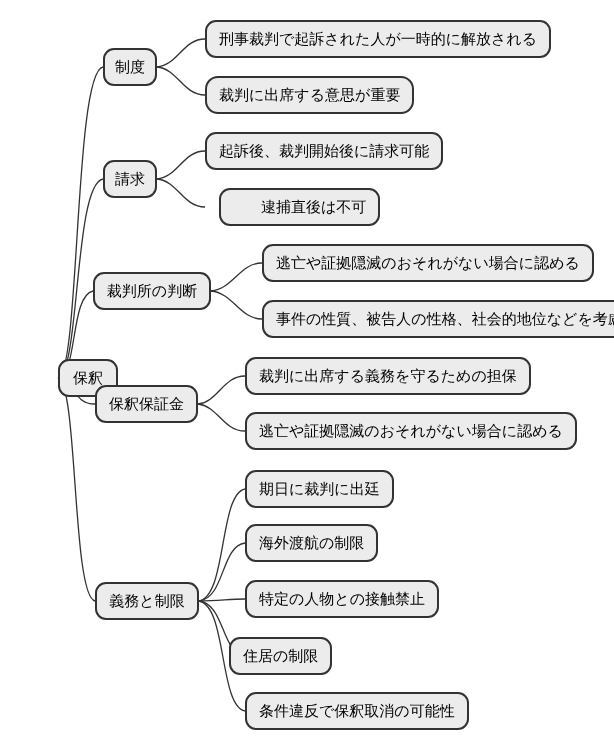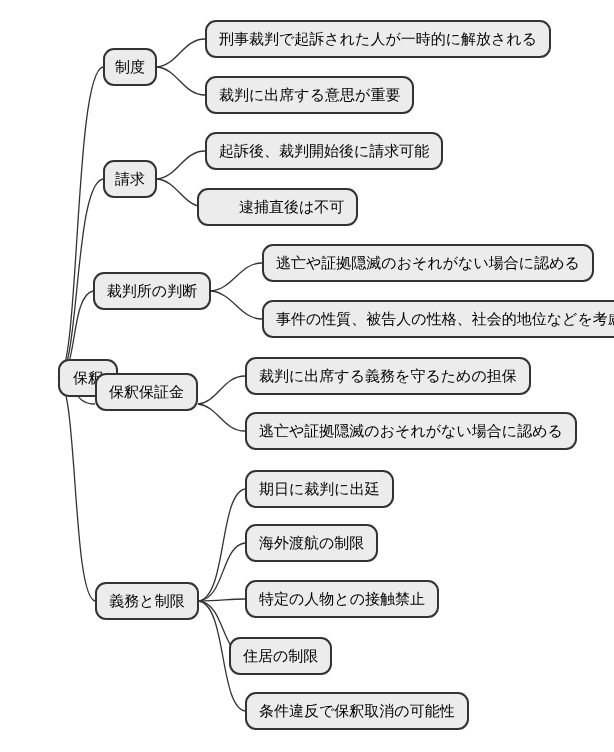"裁判に出席する意思が重要" div.node { border-radius: none -> 13px }
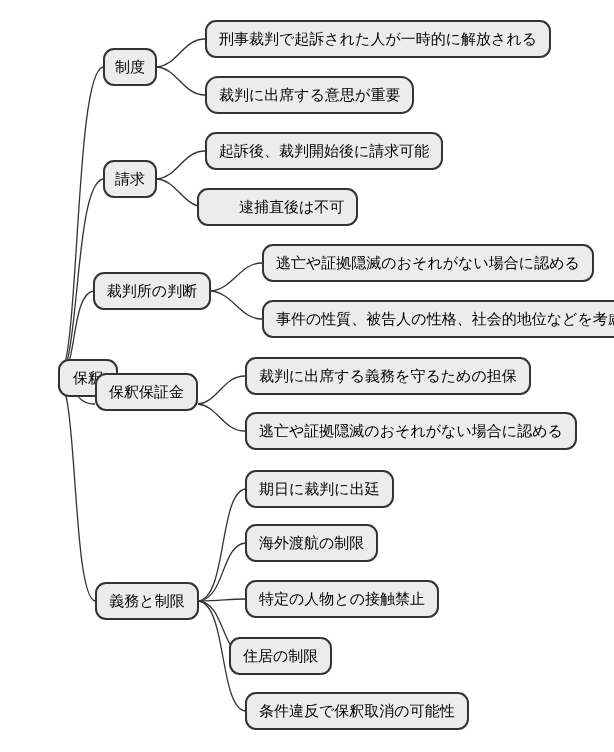"逮捕直後は不可" div.node { left: 197px -> 219px }
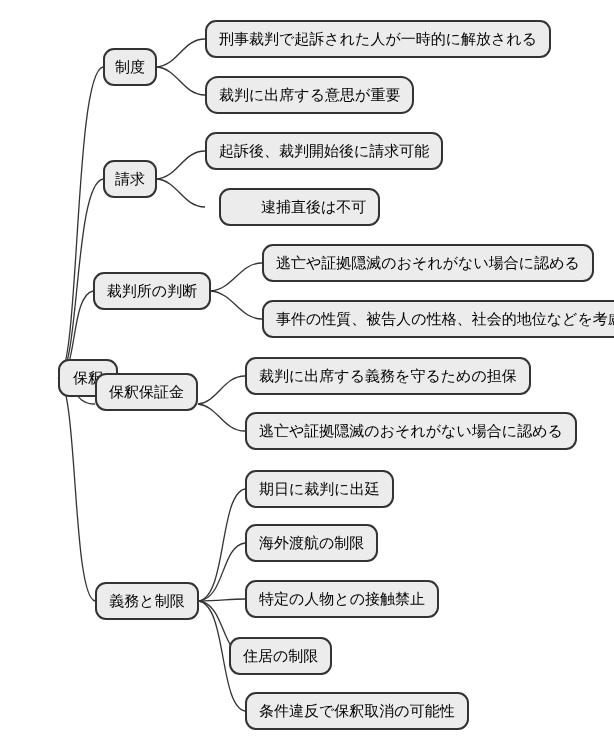"保釈保証金" div.node { top: 373px -> 385px }
